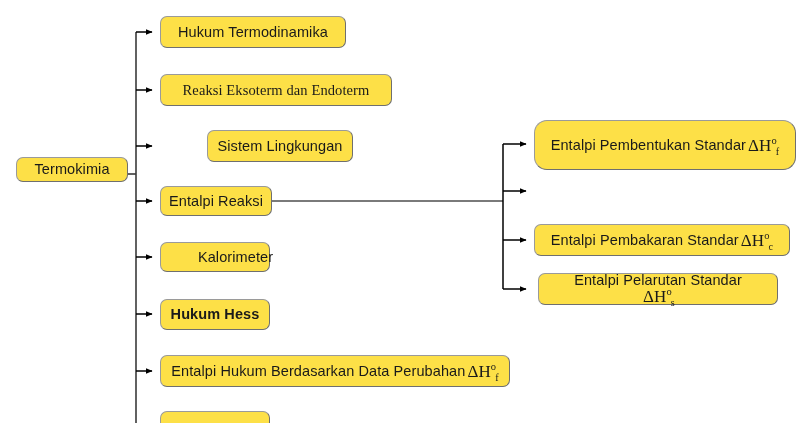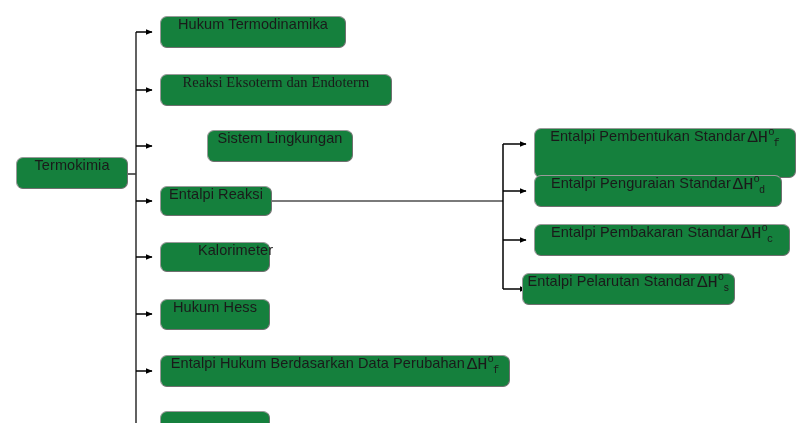"Hukum Termodinamika" .node { align-items: flex-start -> center; background: #15803d -> #fde047 }
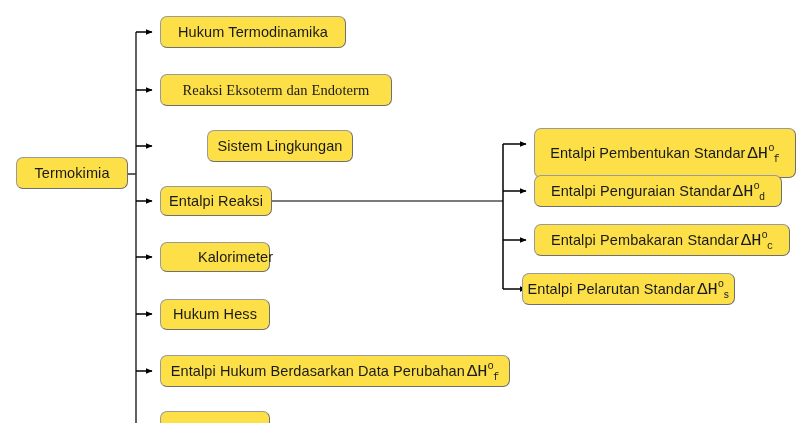"Entalpi Pembentukan Standar" div.node { border-radius: none -> 13px; top: 128px -> 120px }
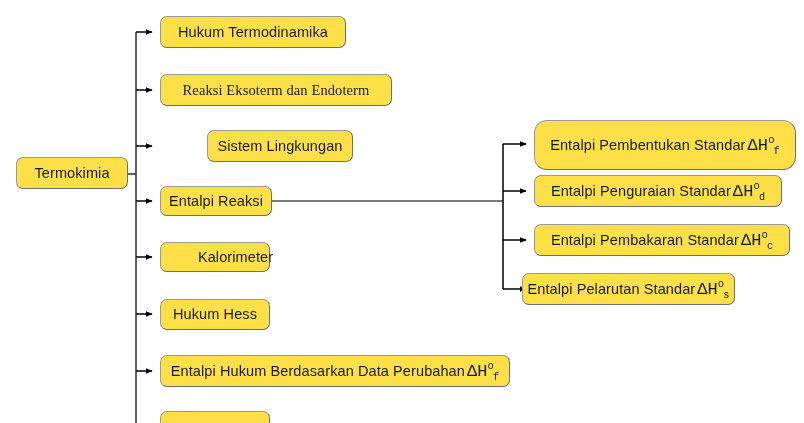"ΔHof" .dh { font-family: Liberation Mono, monospace -> Liberation Serif, serif }
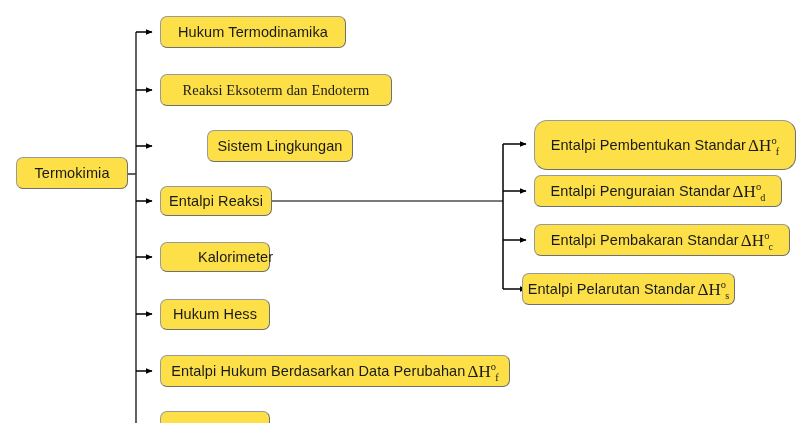"Termokimia" div.node { height: 32px -> 25px }
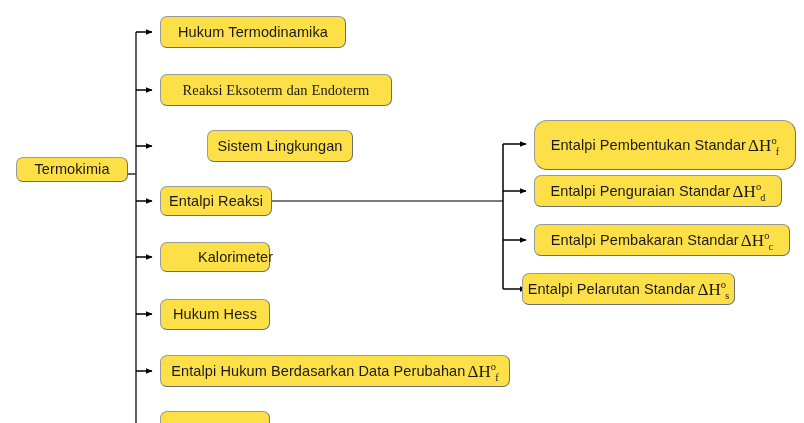"Entalpi Penguraian Standar" div.node { html: <div> <span>Entalpi Penguraian Standar</span> <span>ΔH<sup>o</sup><sub>d</sub></span> </div> -> none }
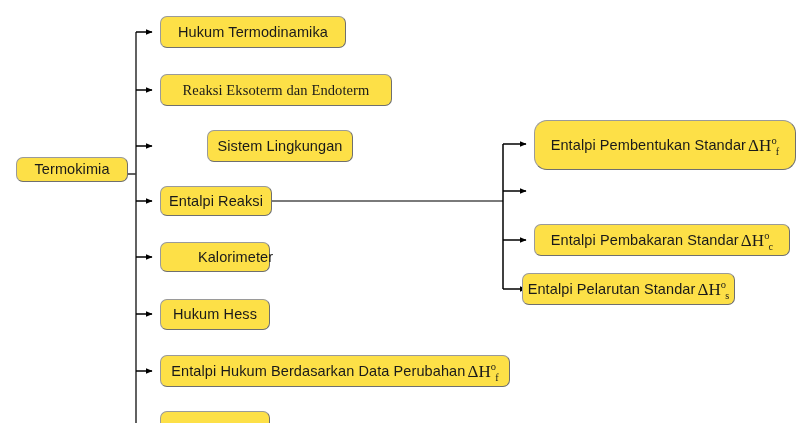"Entalpi Pelarutan Standar" div.node { flex-direction: none -> column; left: 522px -> 538px; width: 213px -> 240px }
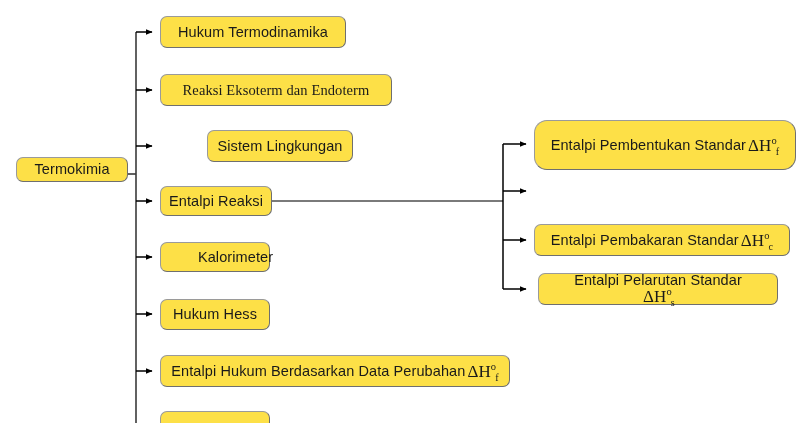"Hukum Hess" div.node { font-weight: none -> bold }
